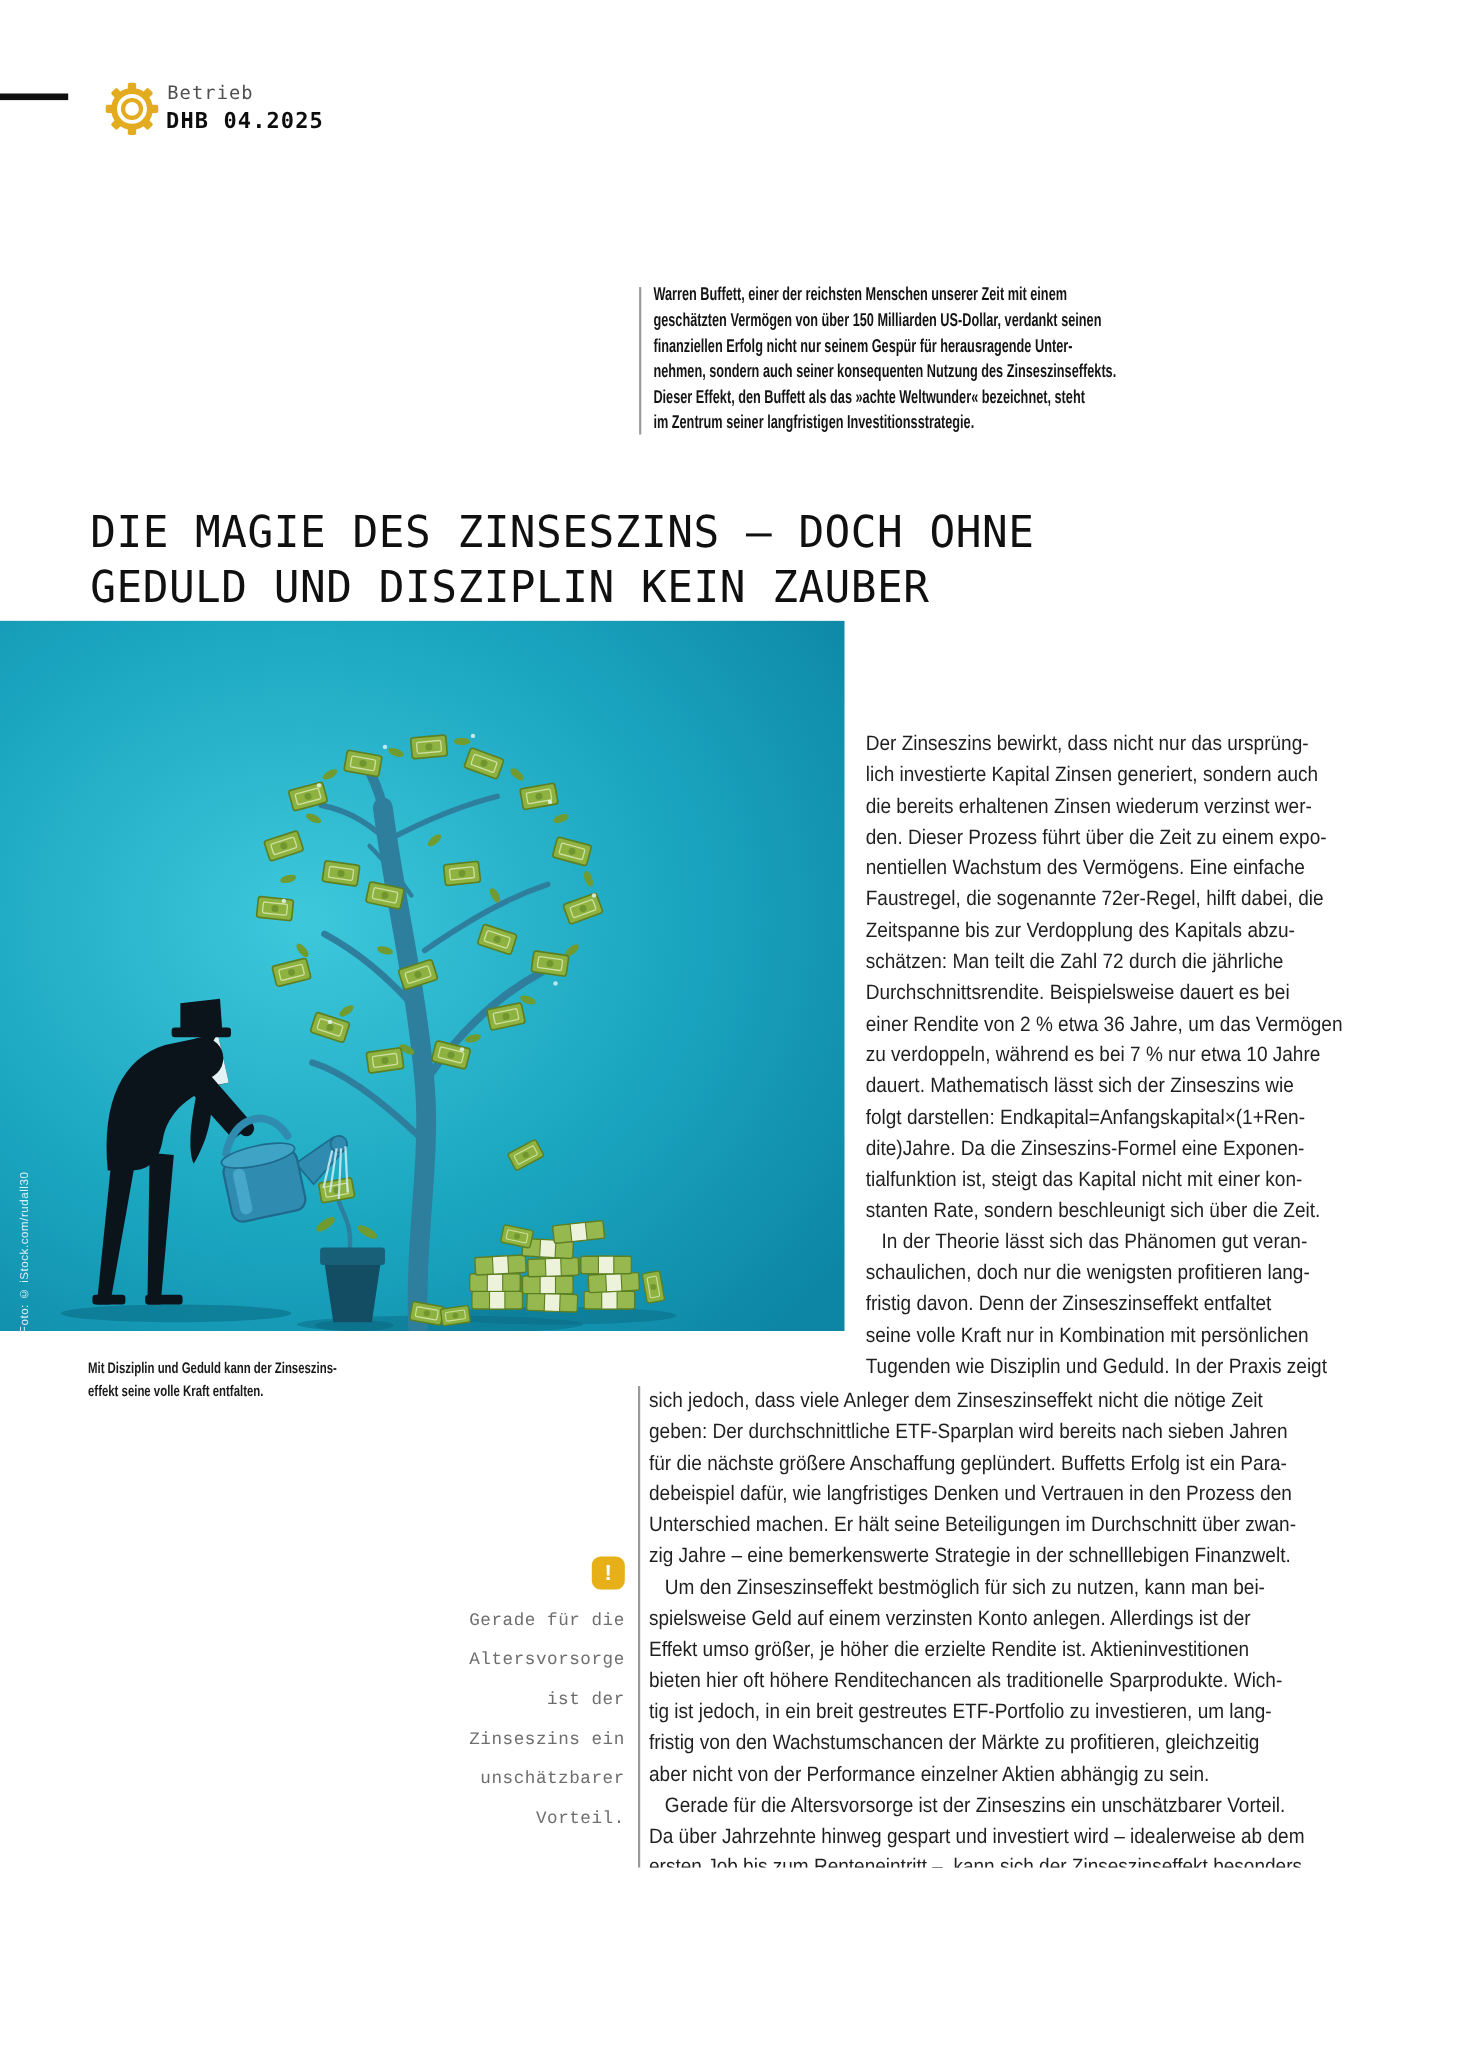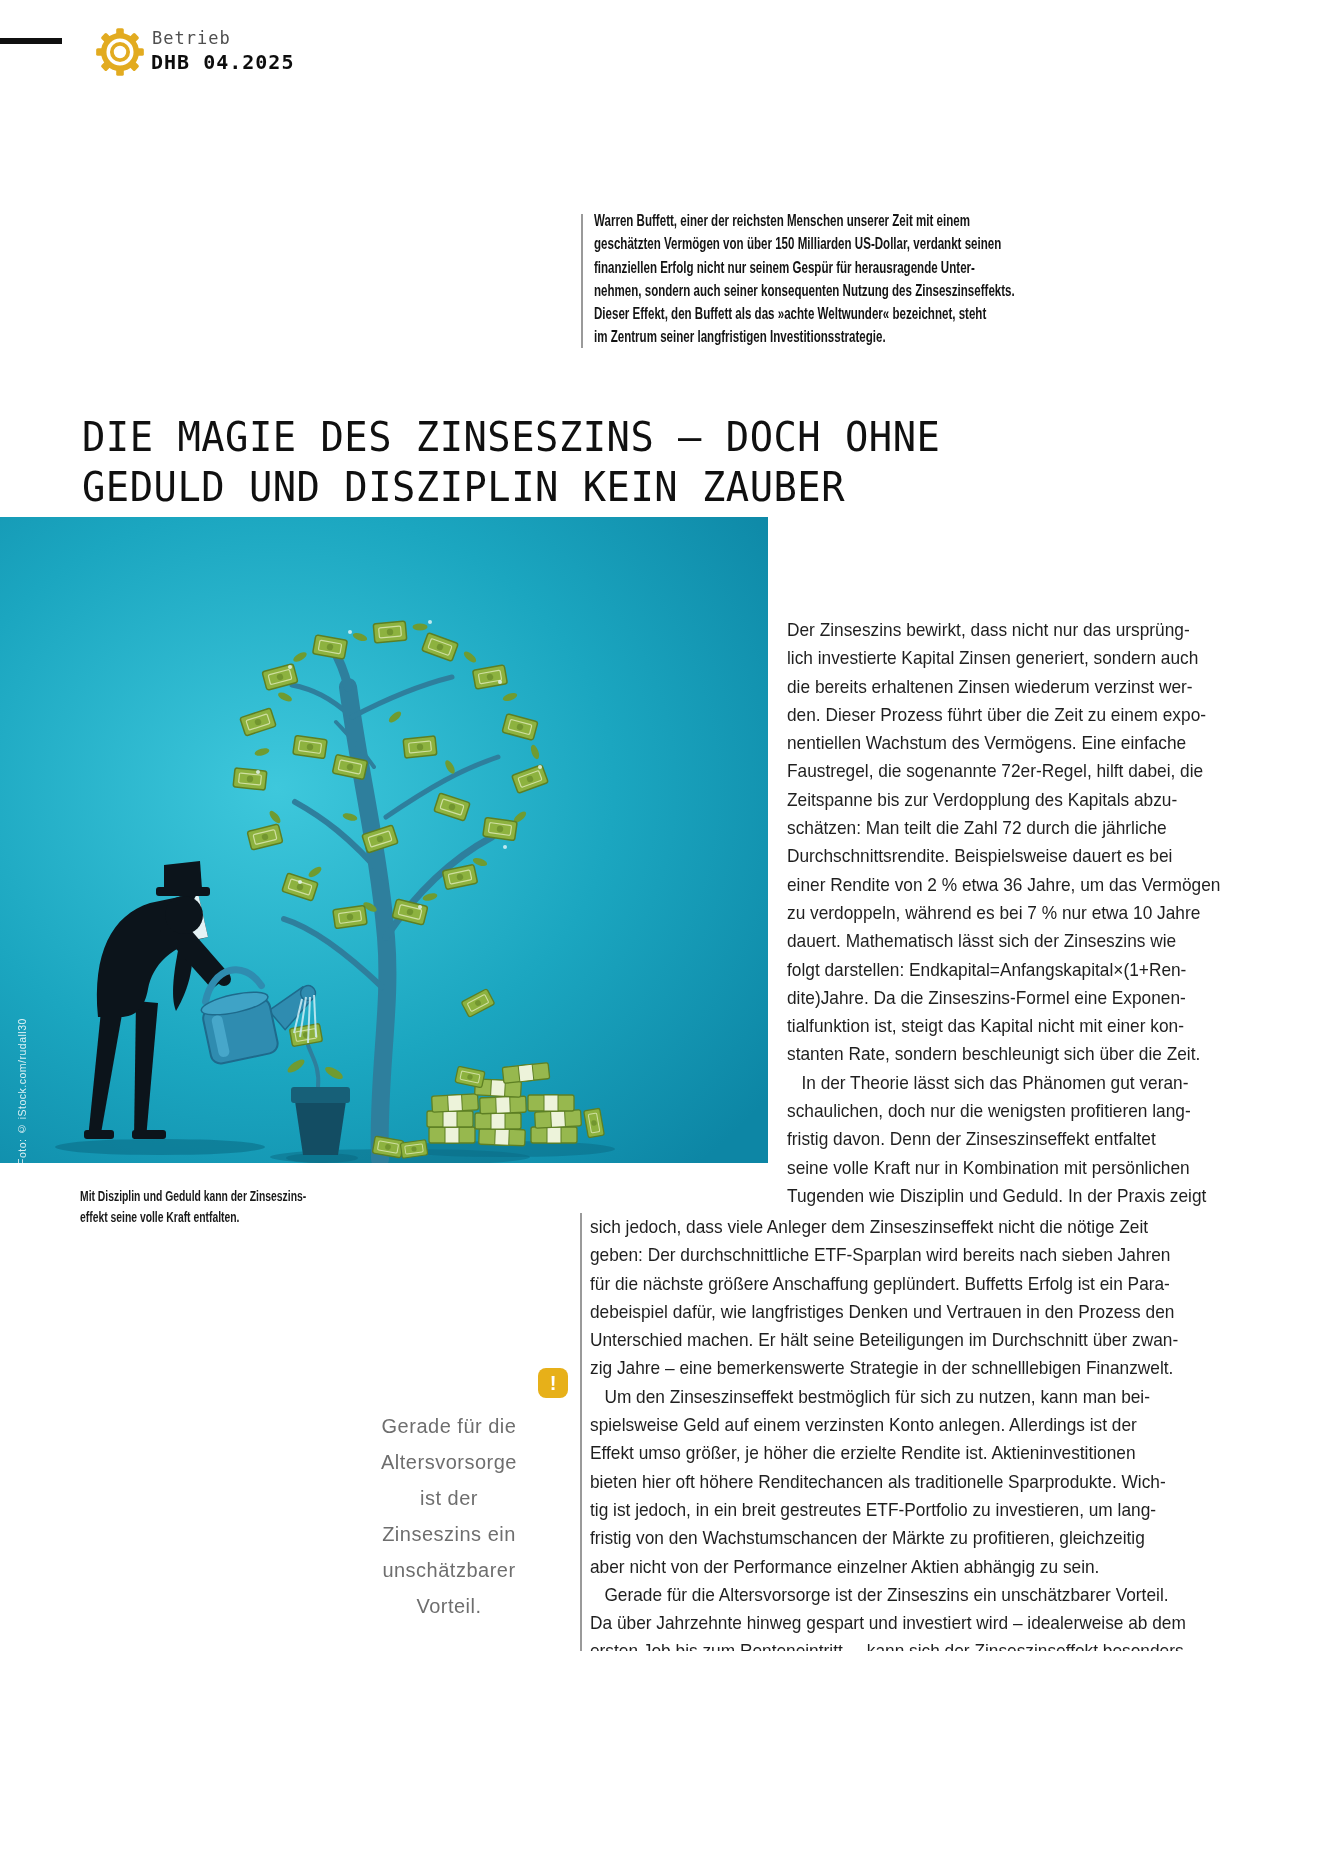"Betrieb" .page { margin-top: none -> 47px }
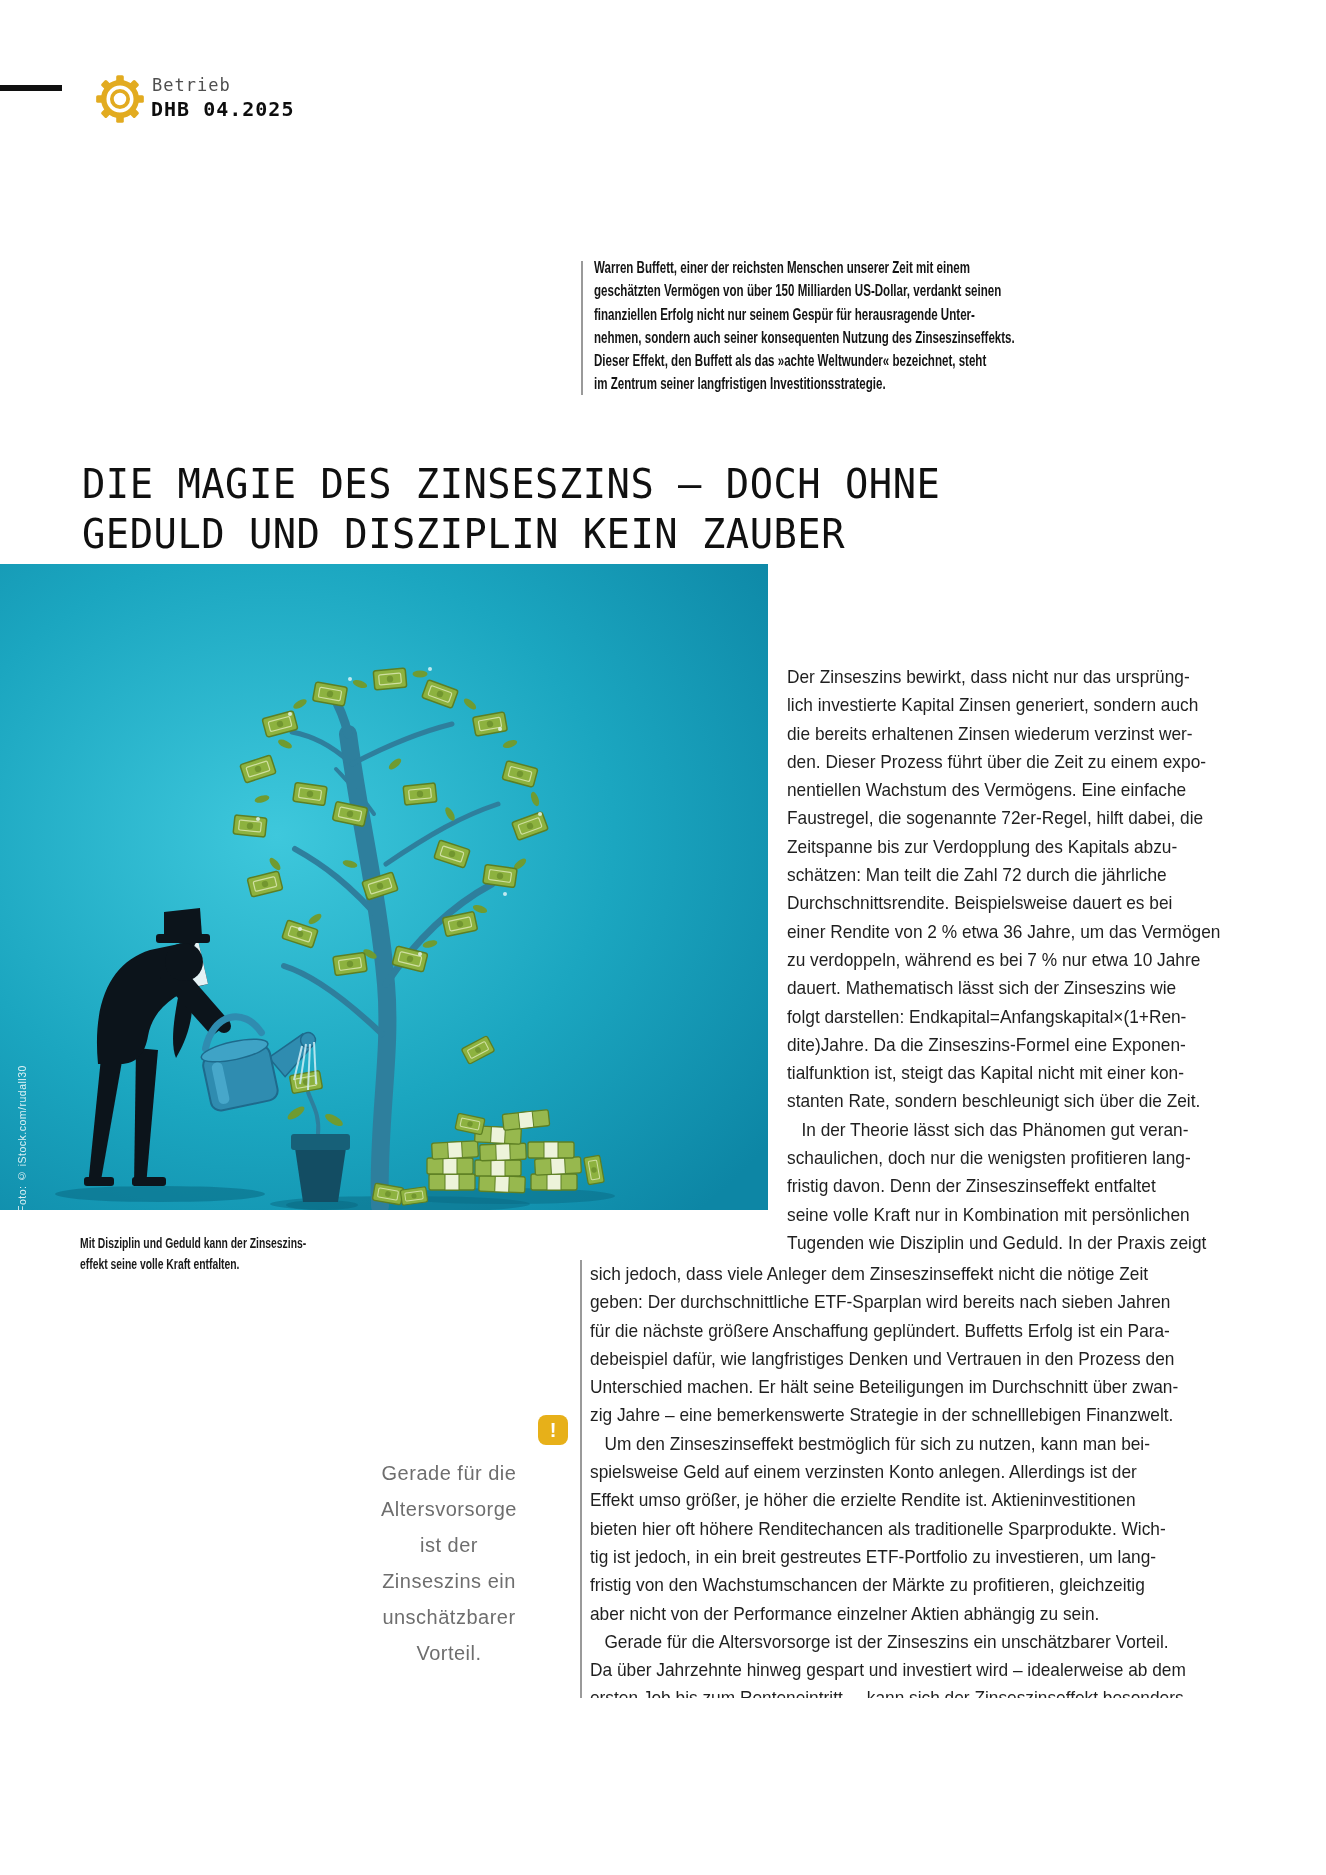"Gerade für die" .pq-text { font-family: Liberation Sans, sans-serif -> Liberation Mono, monospace; font-size: 20px -> 16px; text-align: center -> none }
